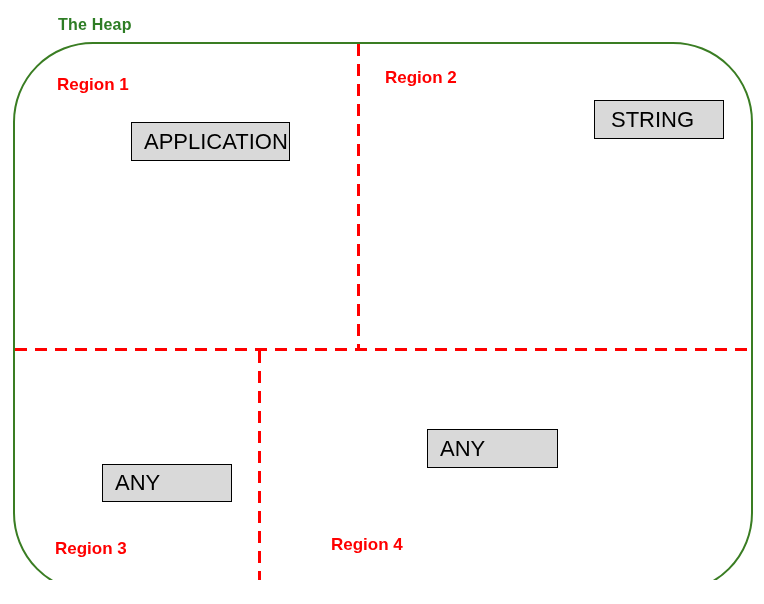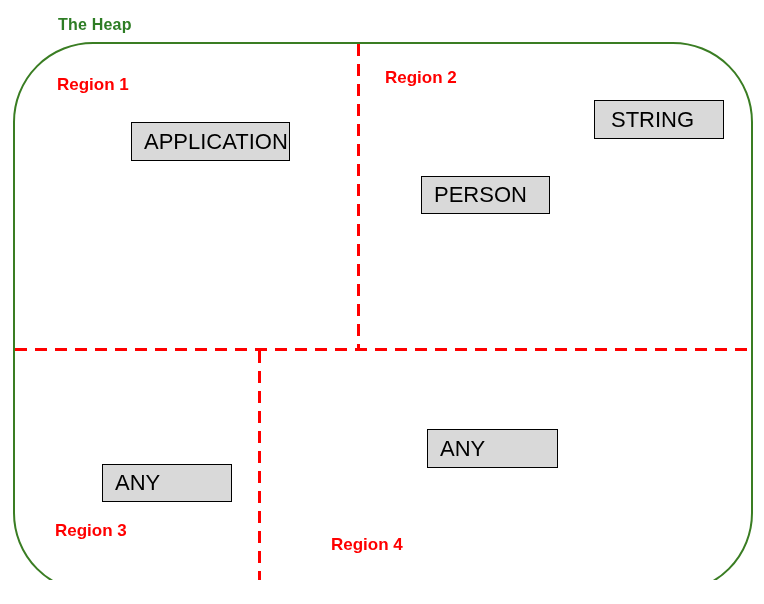"PERSON" div.obj { html: <div> <span>PERSON</span> </div> -> none }
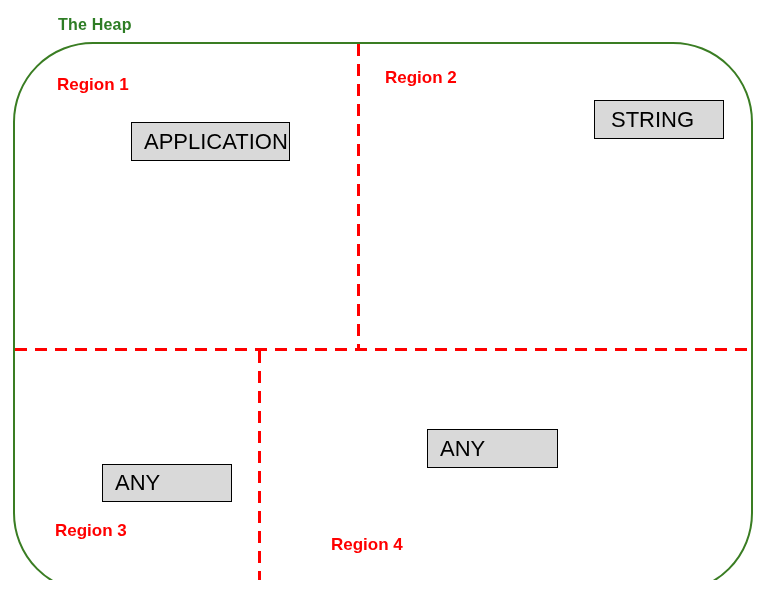"Region 3" .lbl-r3 { top: 521px -> 539px }
